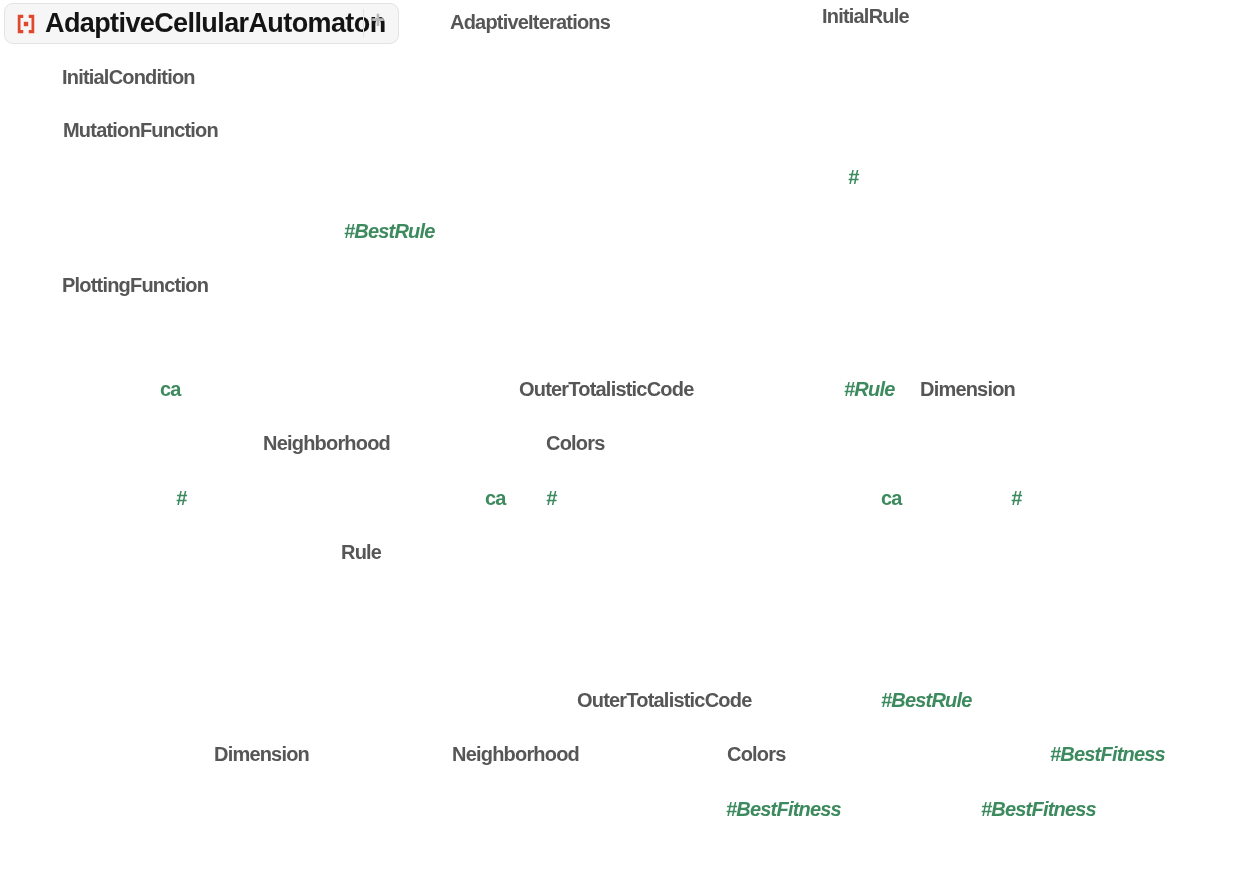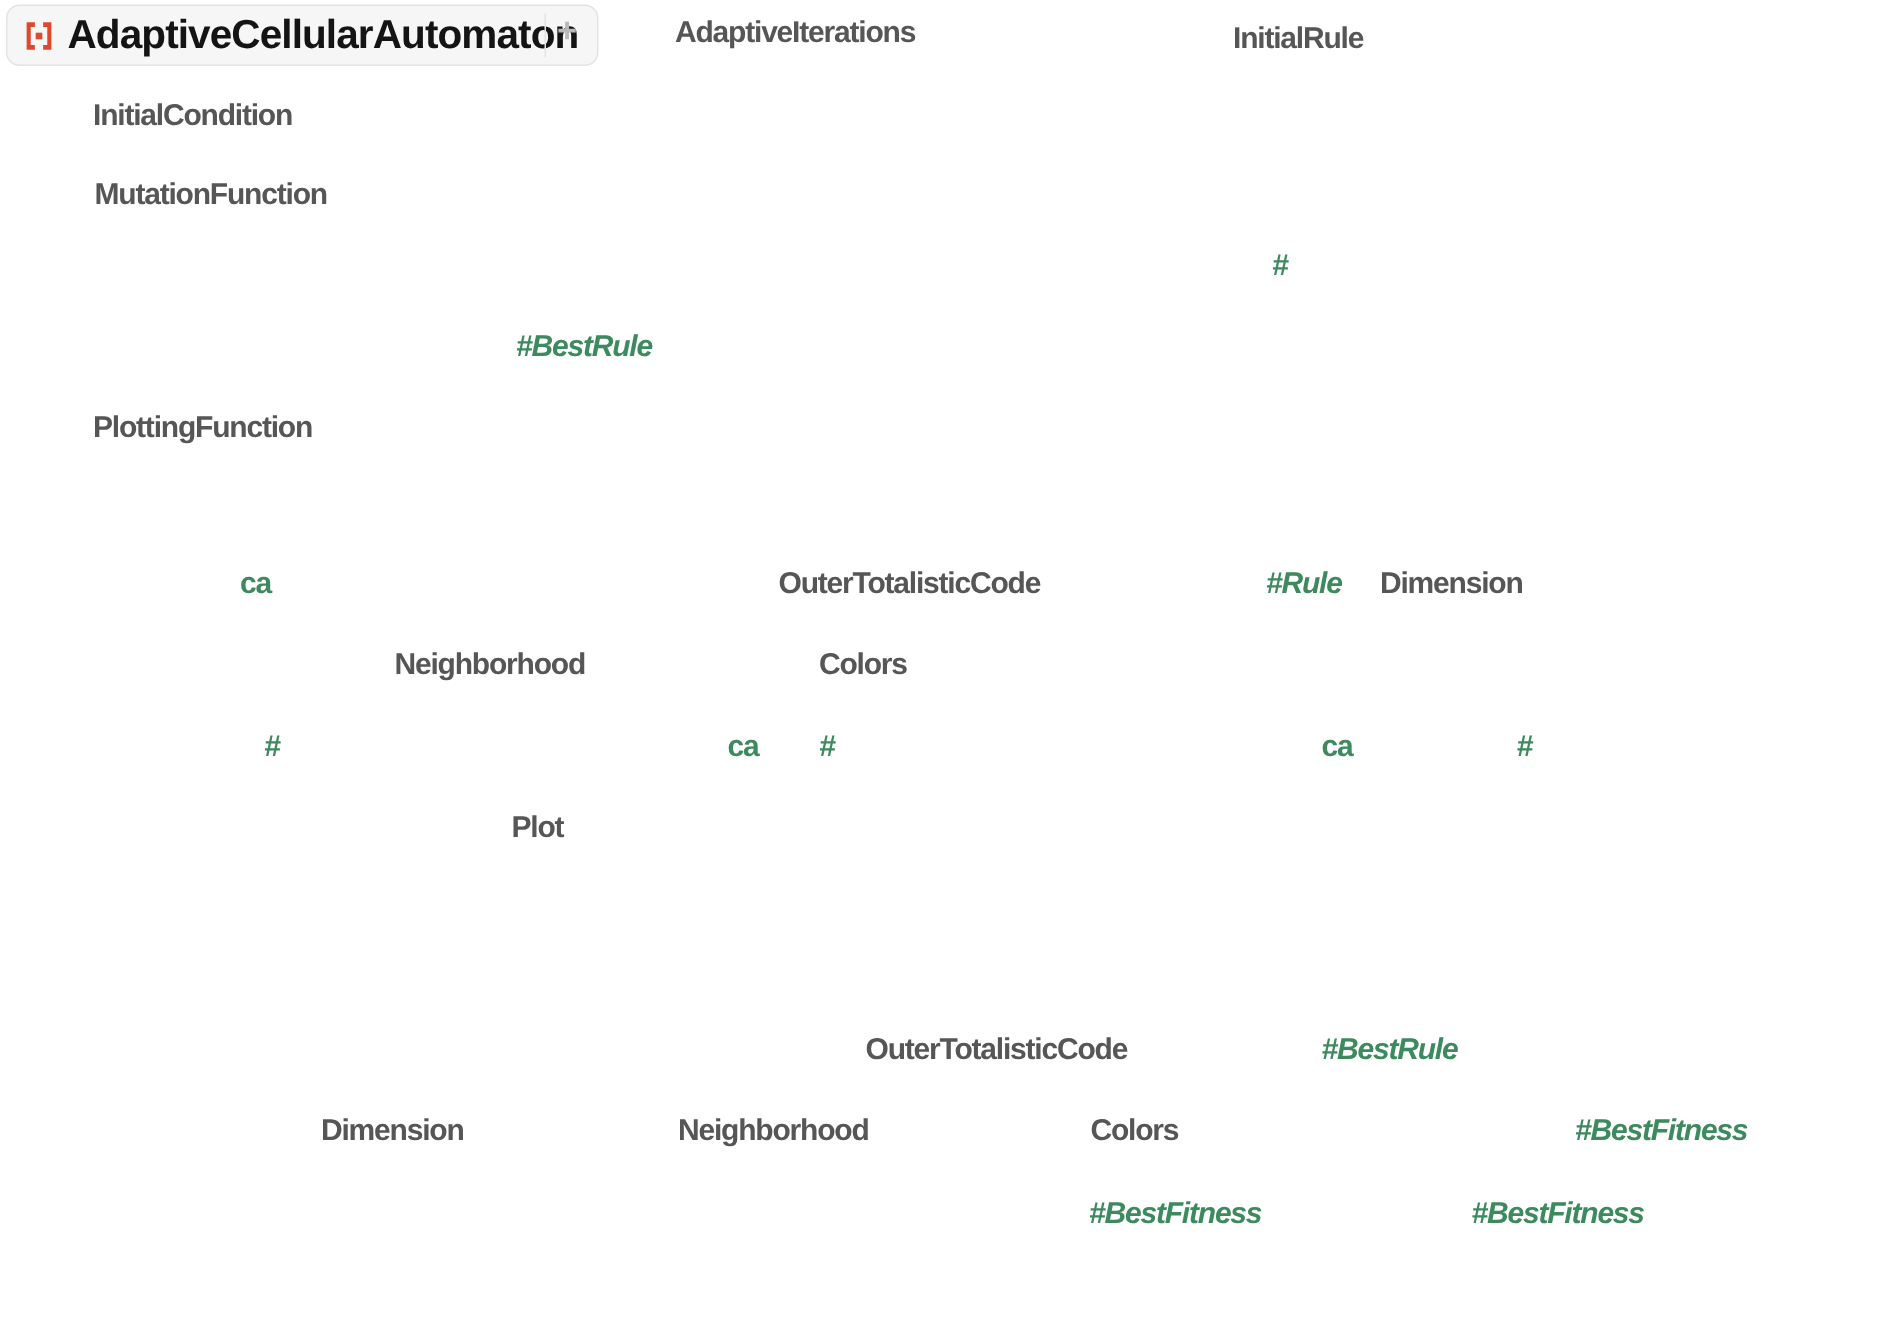"InitialRule" span.tok { top: 10px -> 0 }
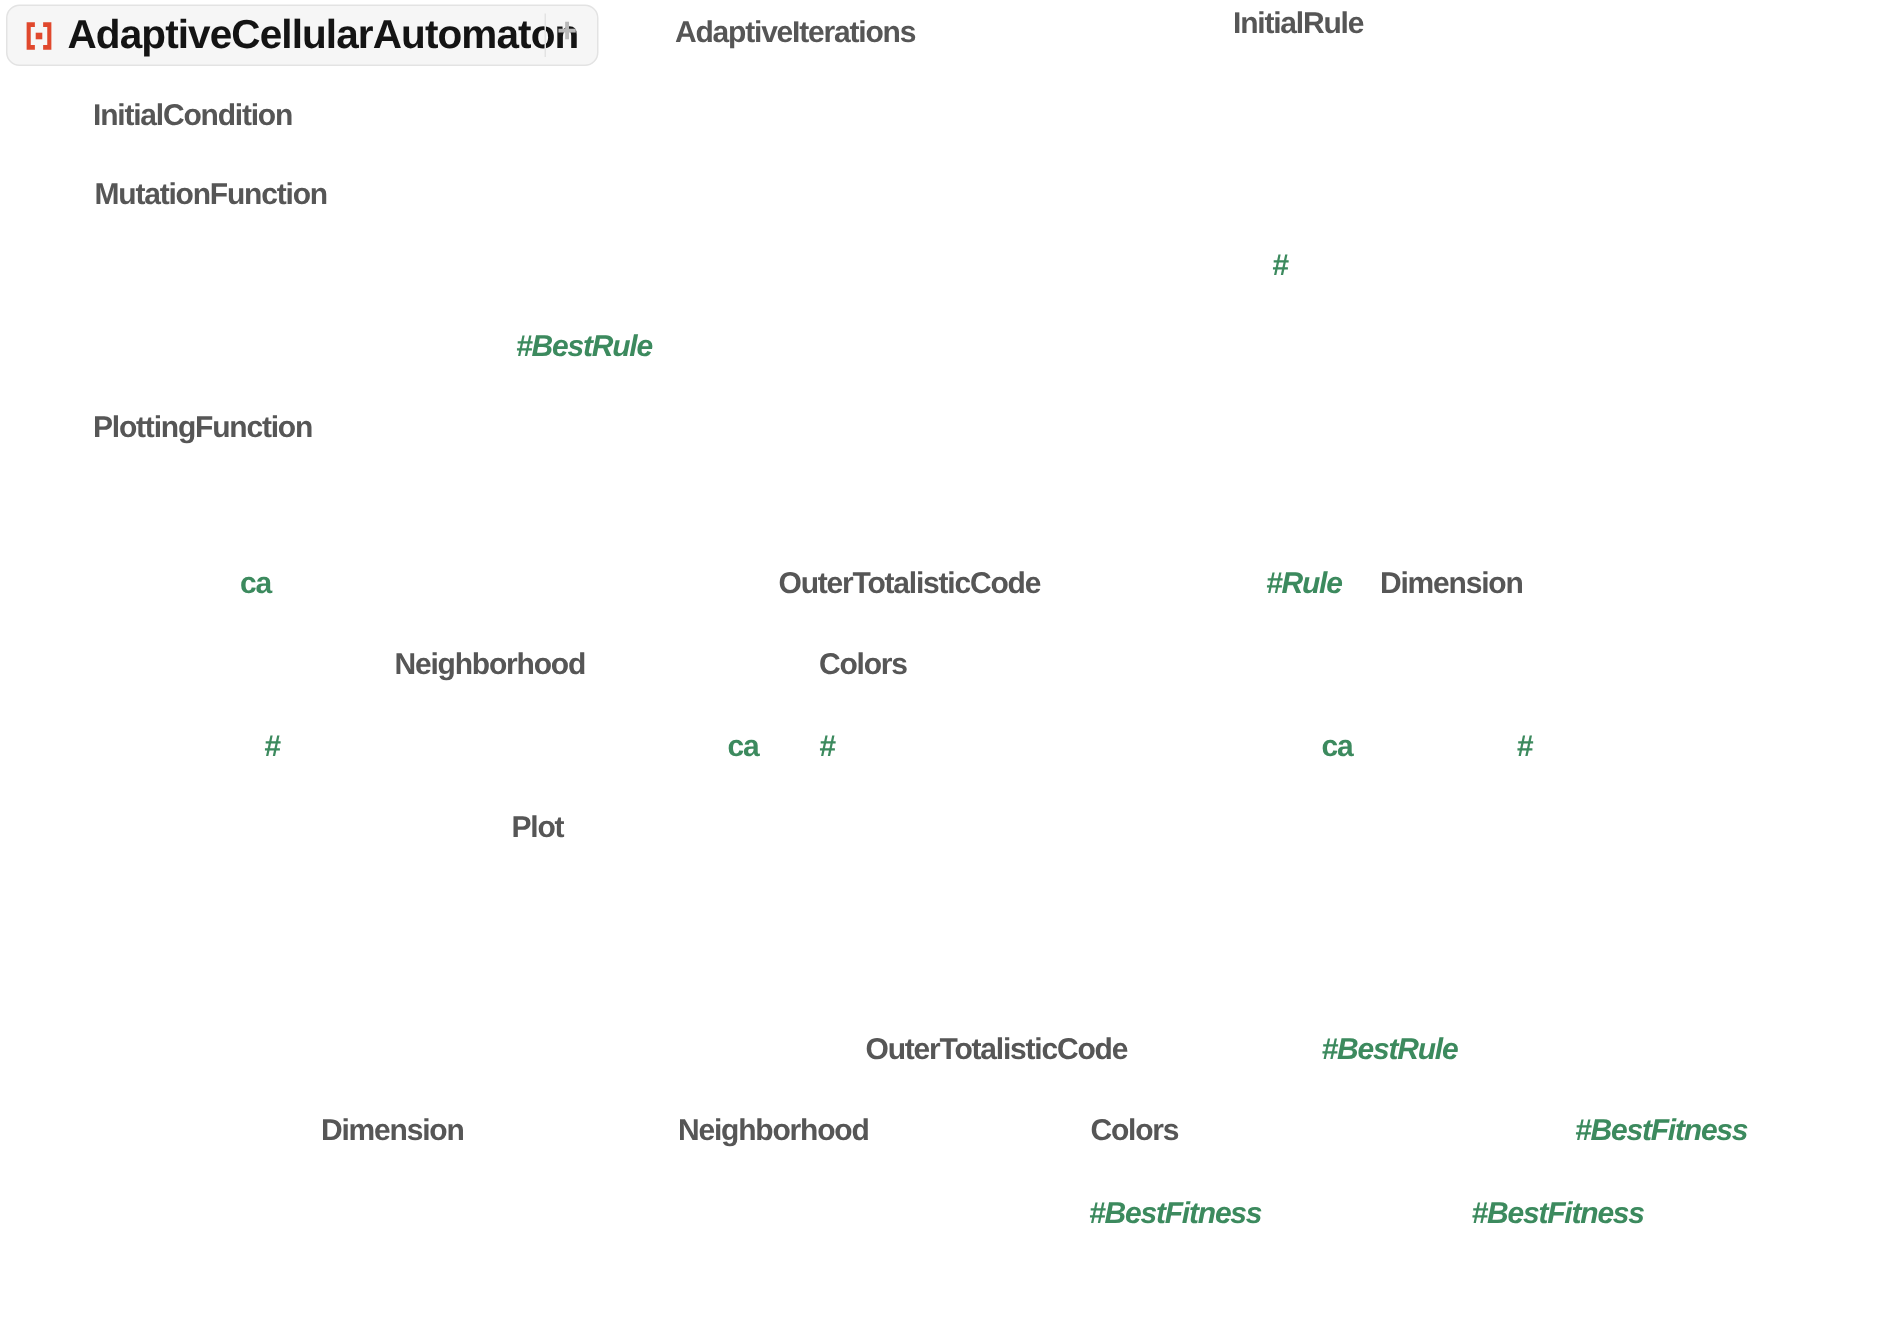"Plot" span.tok { text: Plot -> Rule }
